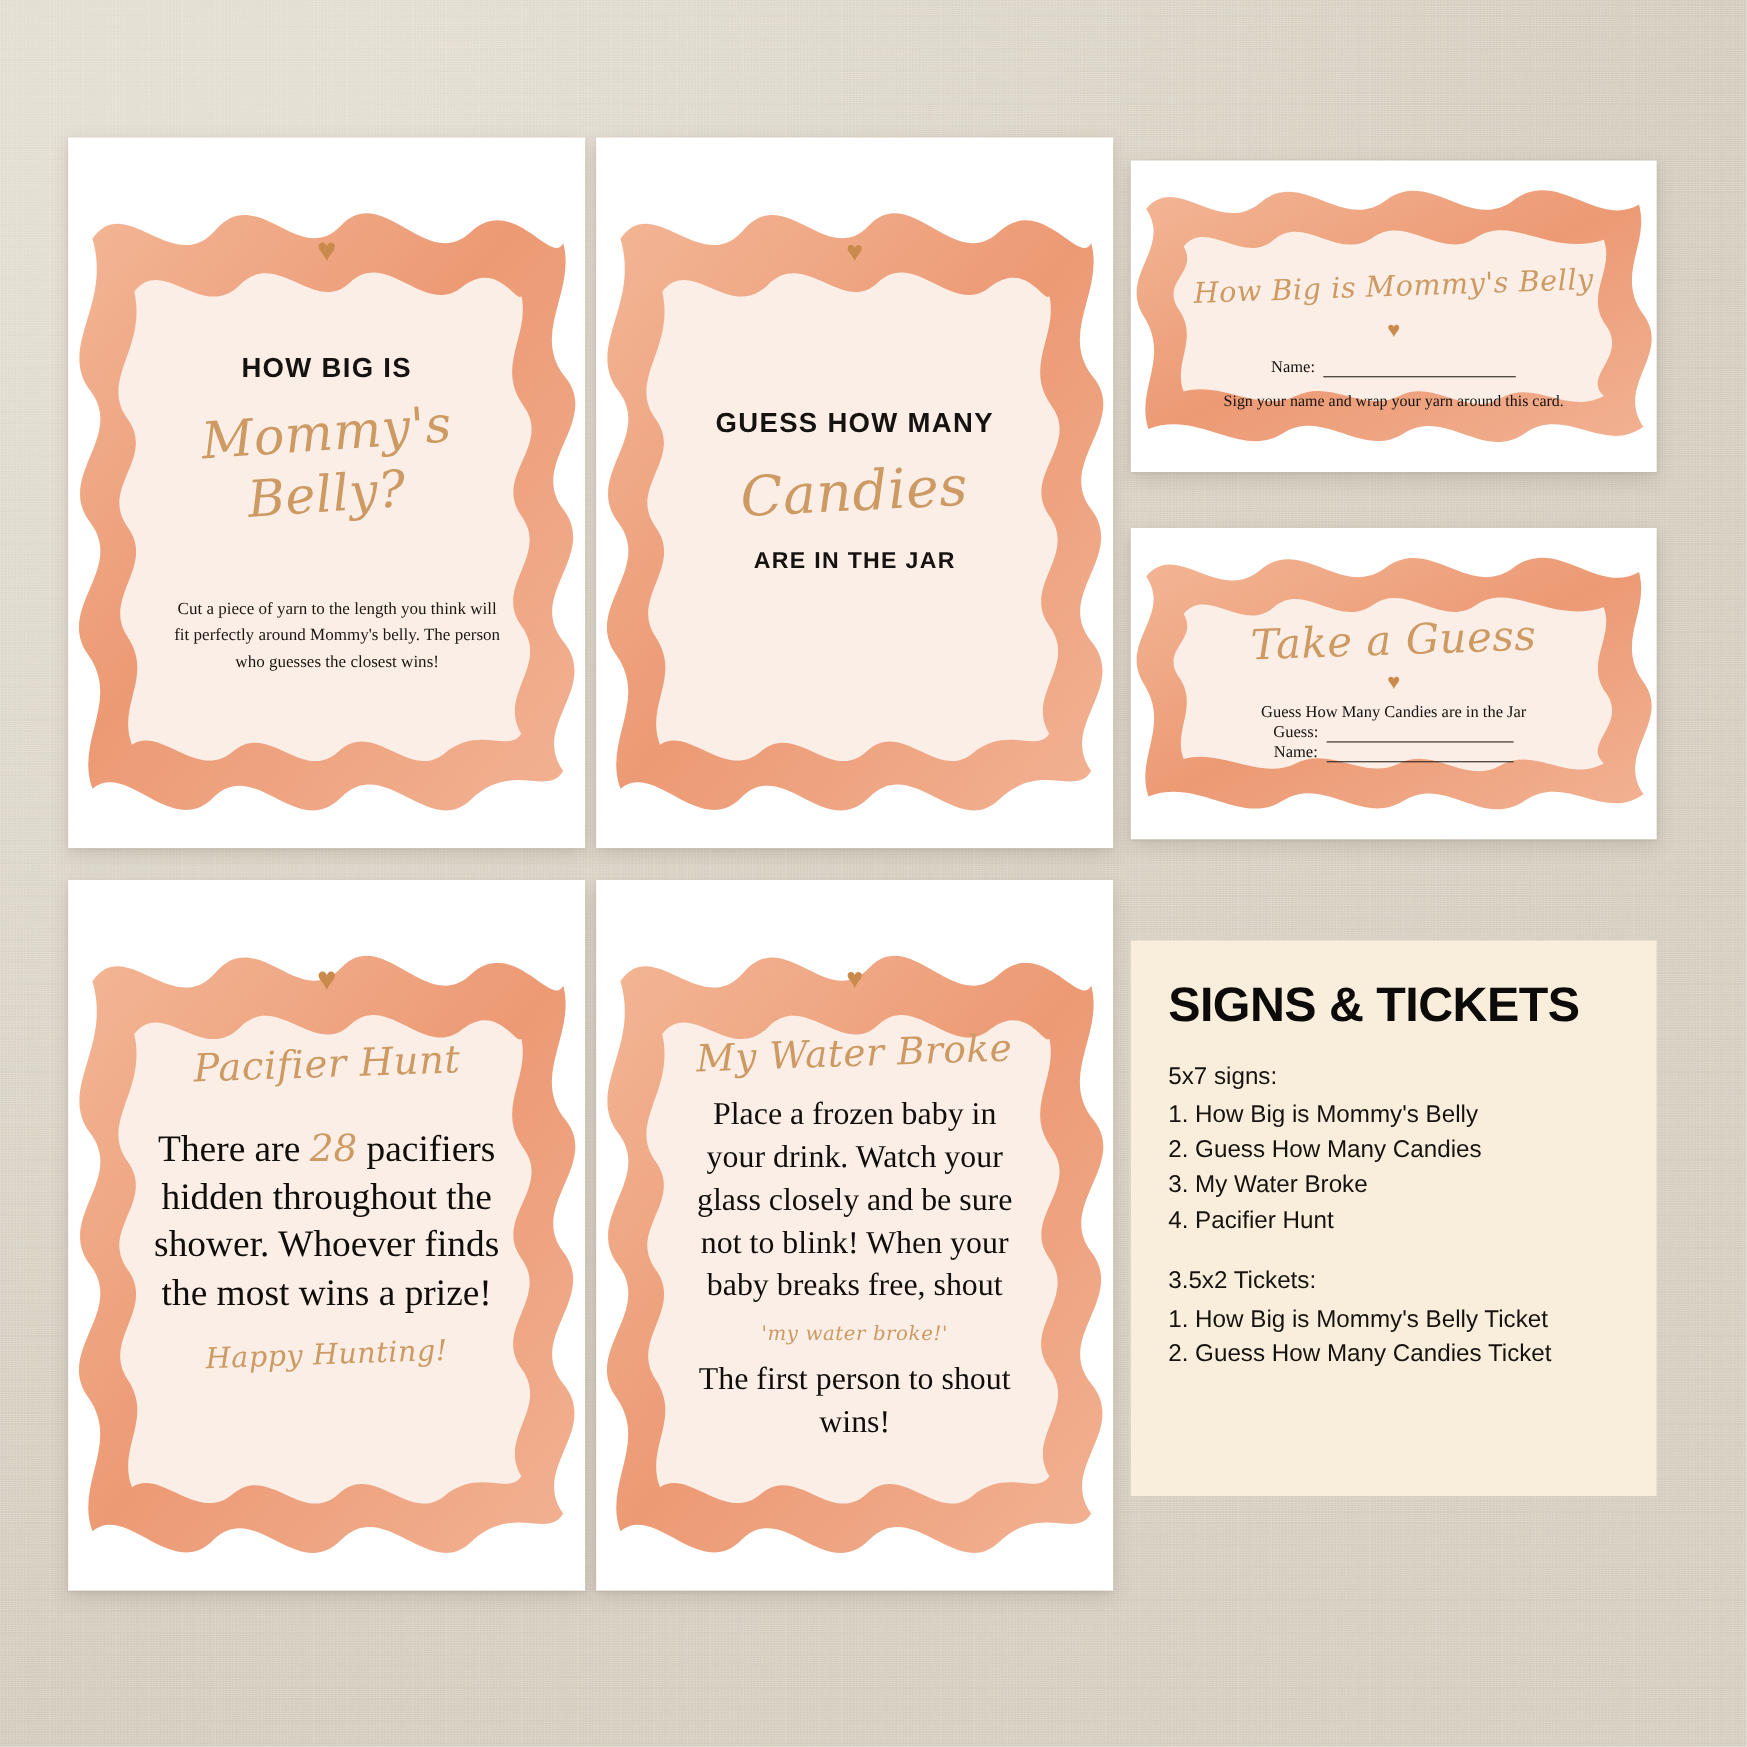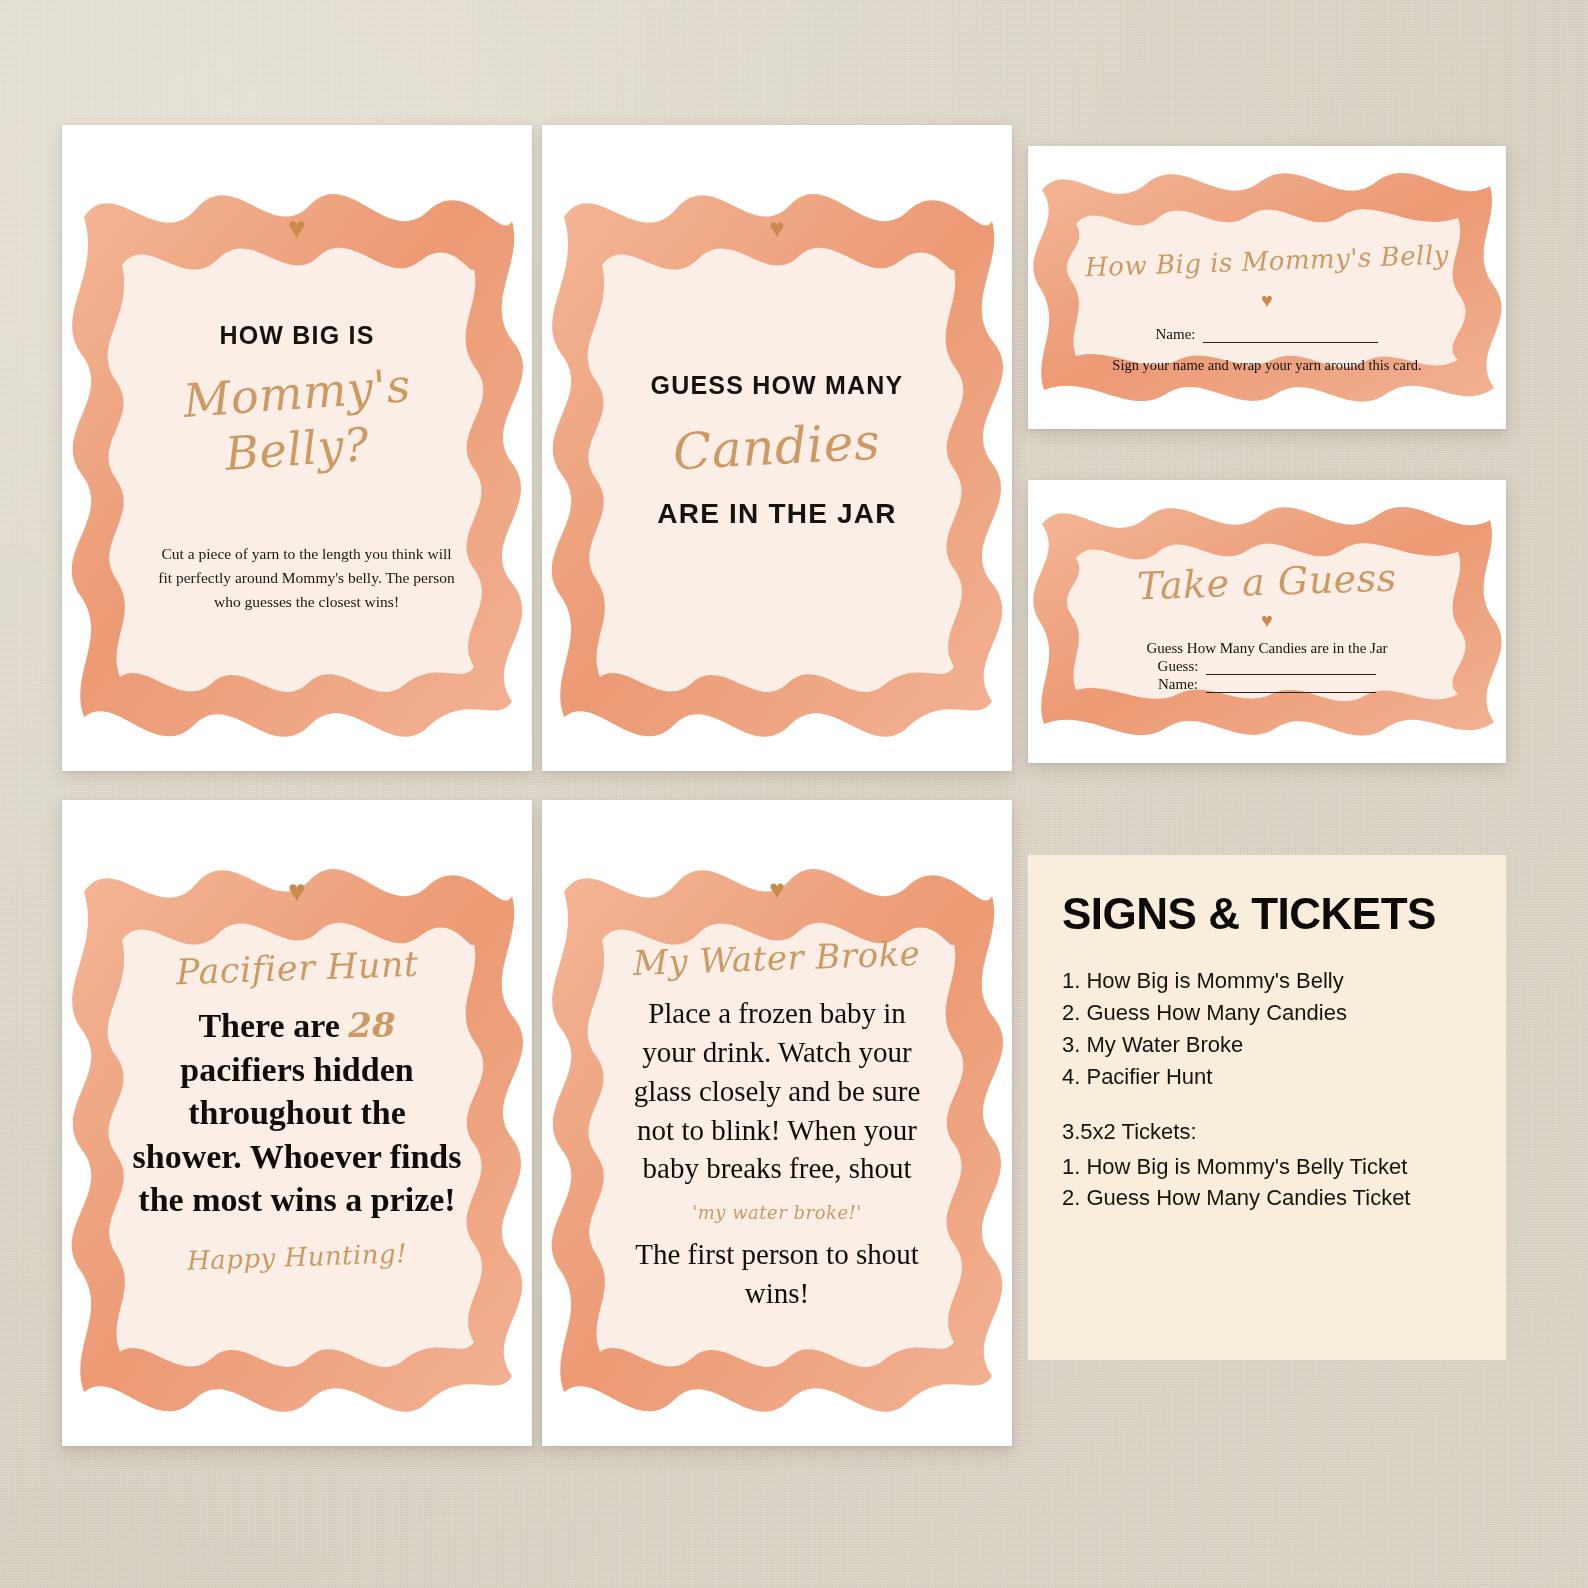"ARE IN THE JAR" #sign-candies .l3 { font-size: 28px -> 21px }
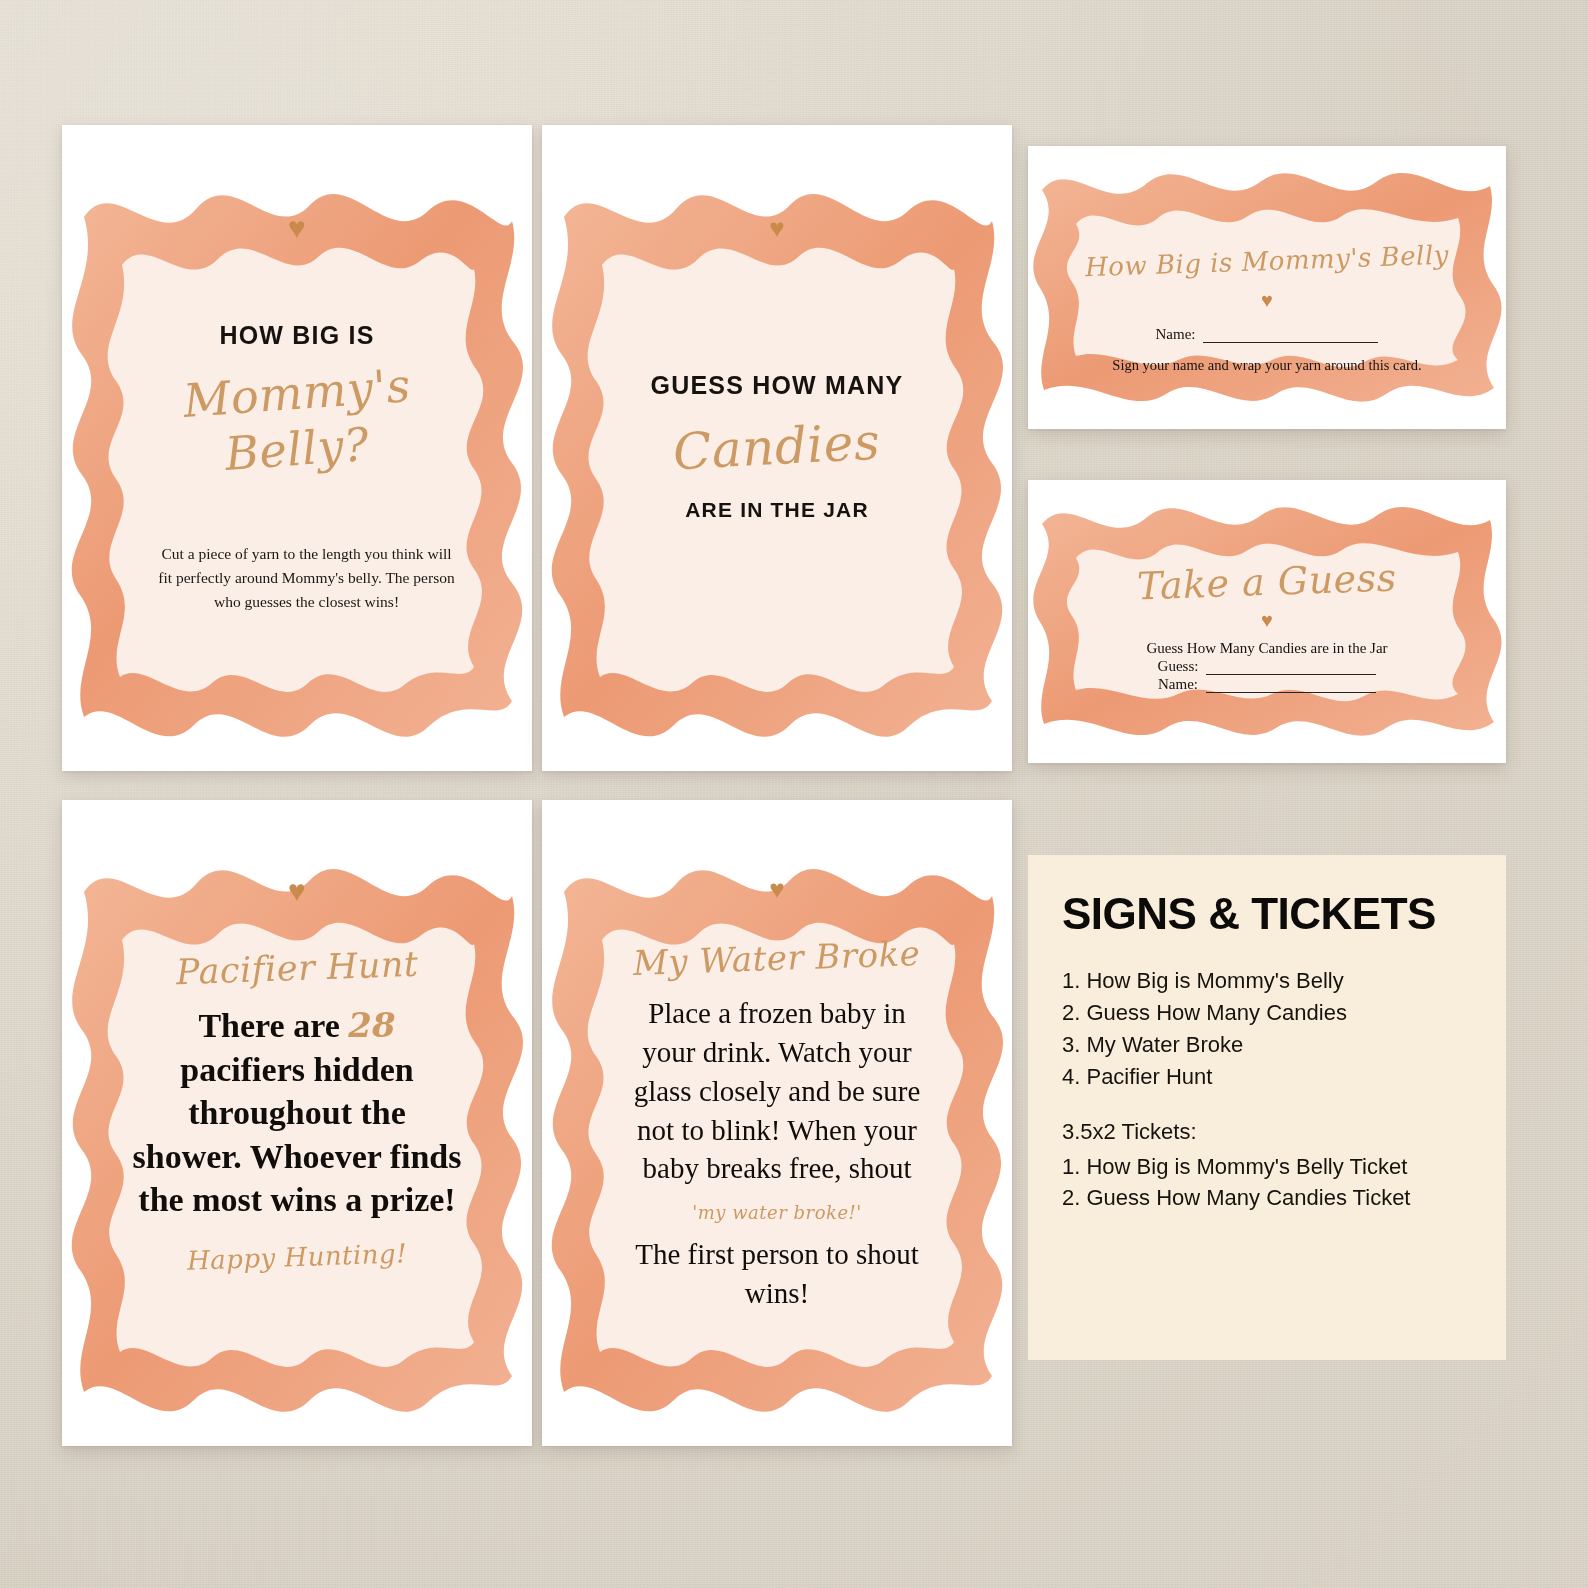"5x7 signs:" div.group-head { html: none -> <div>5x7 signs:</div> }
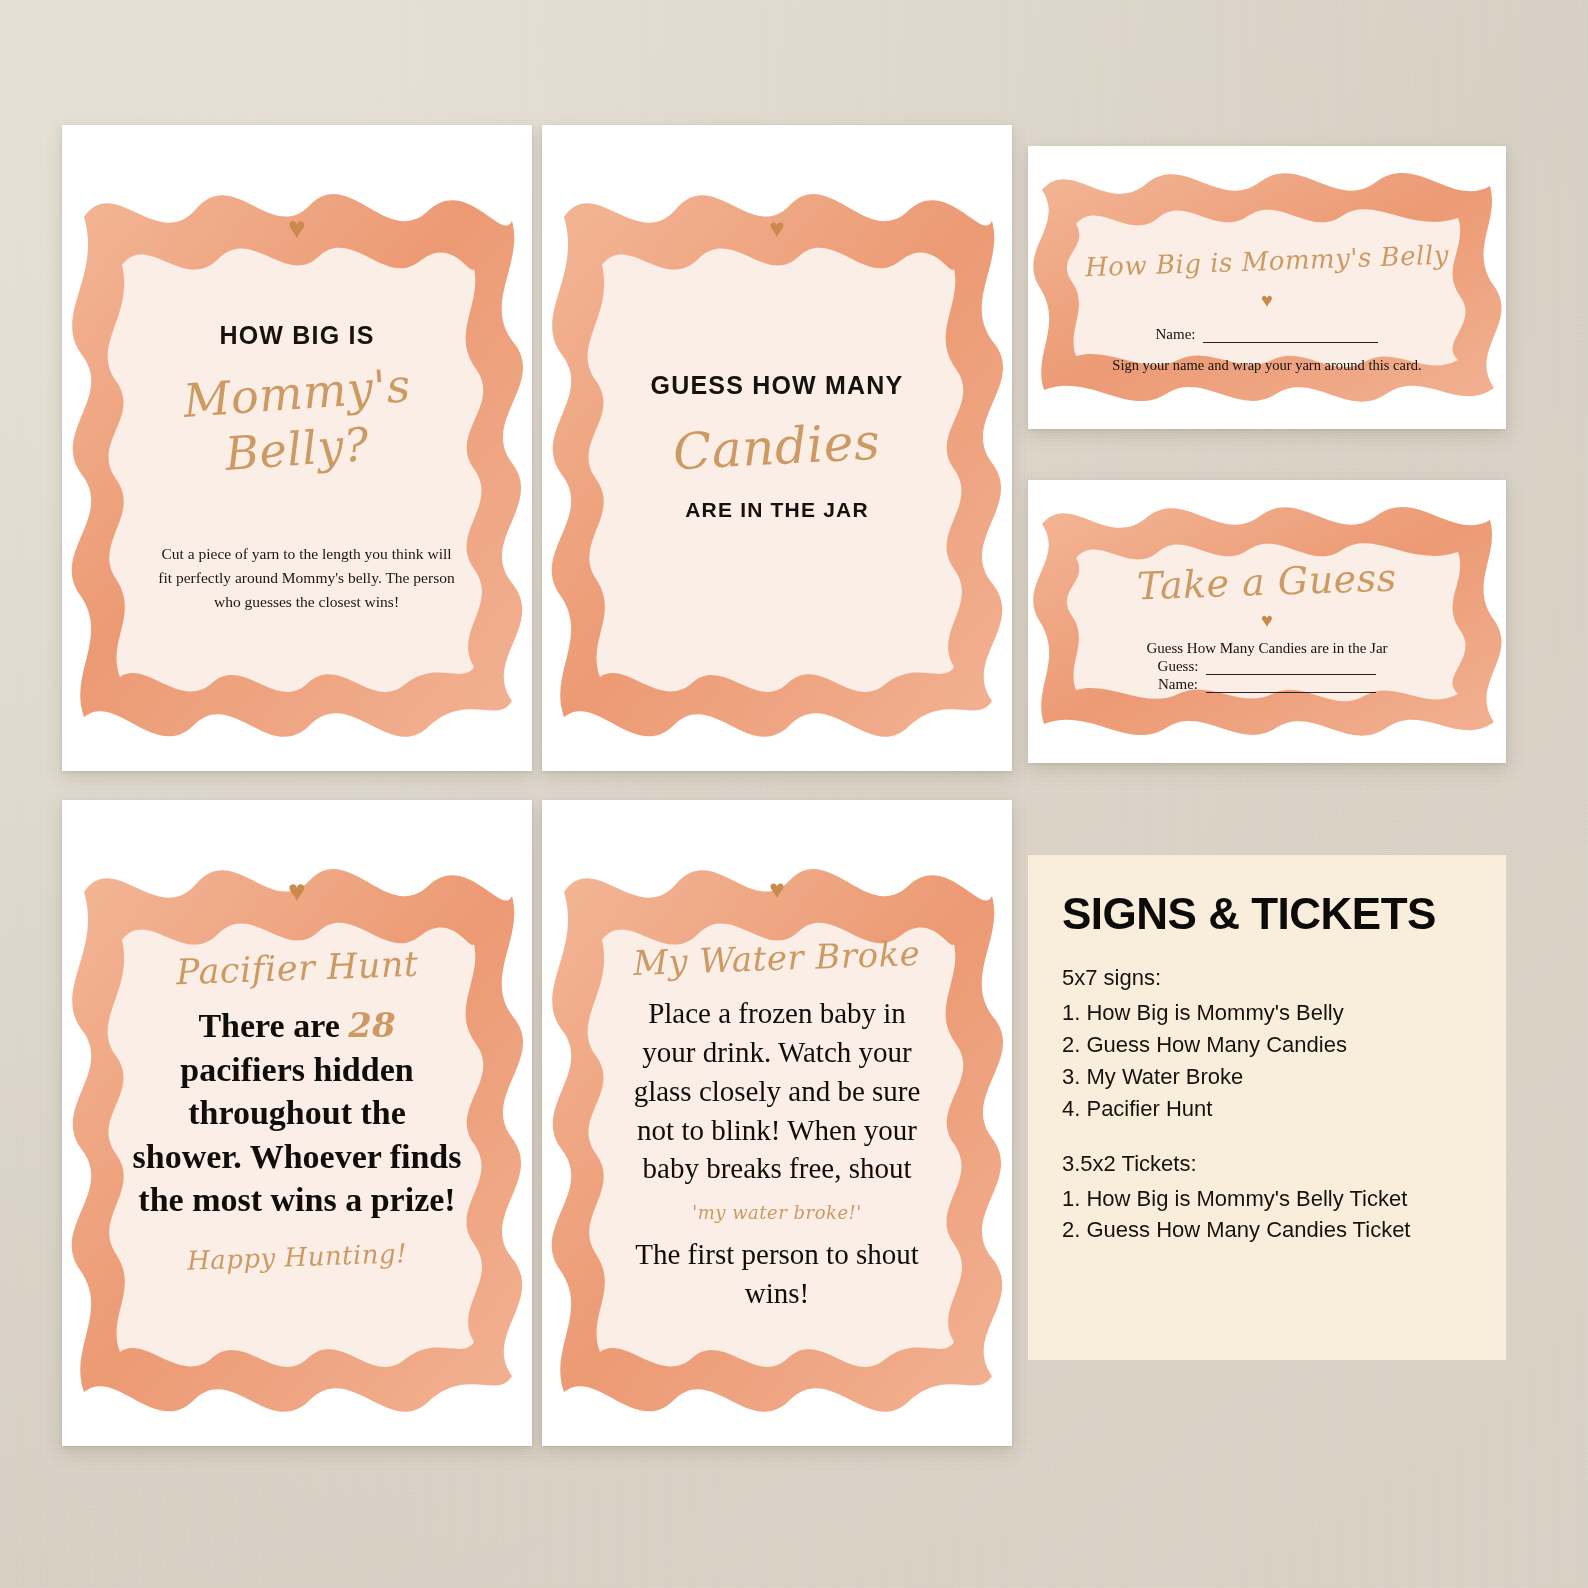"There are 28 pacifiers hidden" #sign-pacifier .para { font-weight: bold -> none; margin-top: 16px -> 35px }
